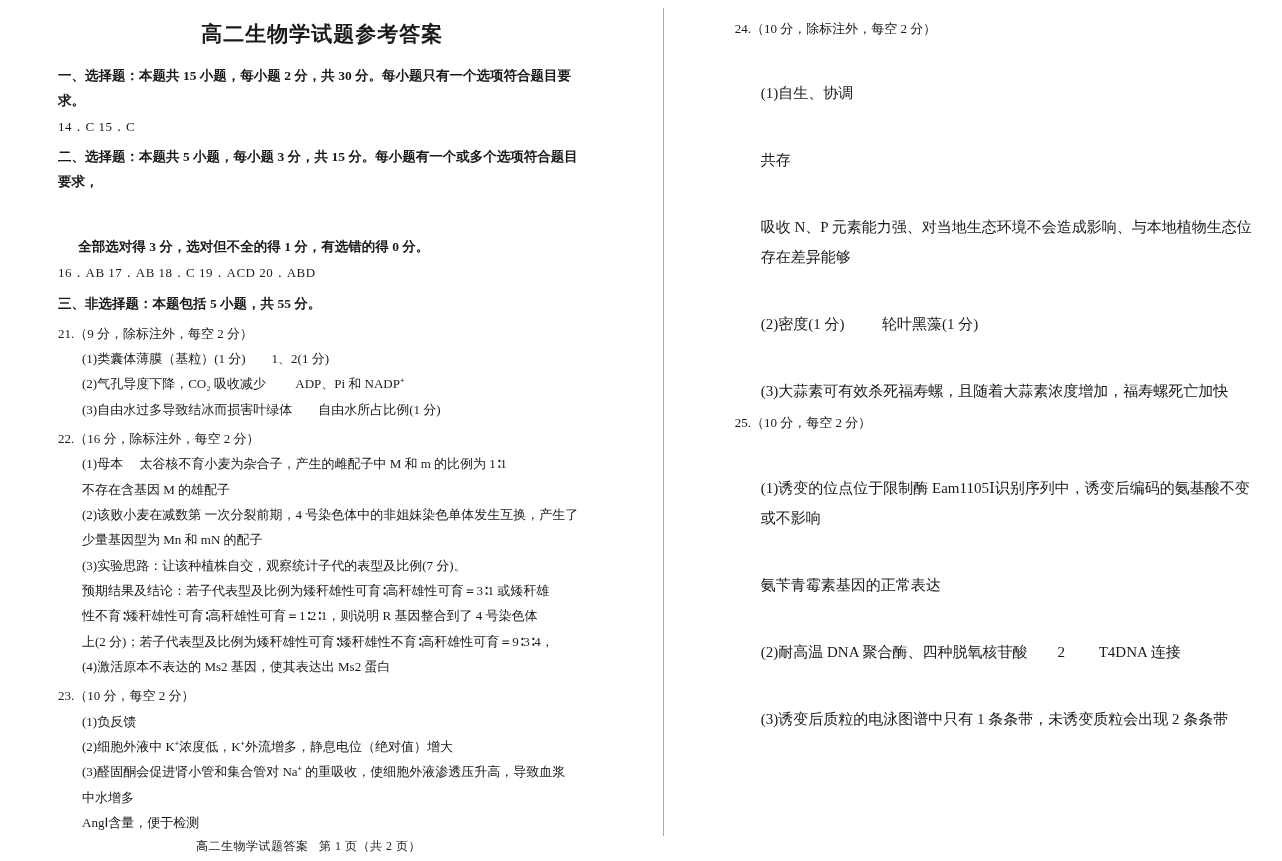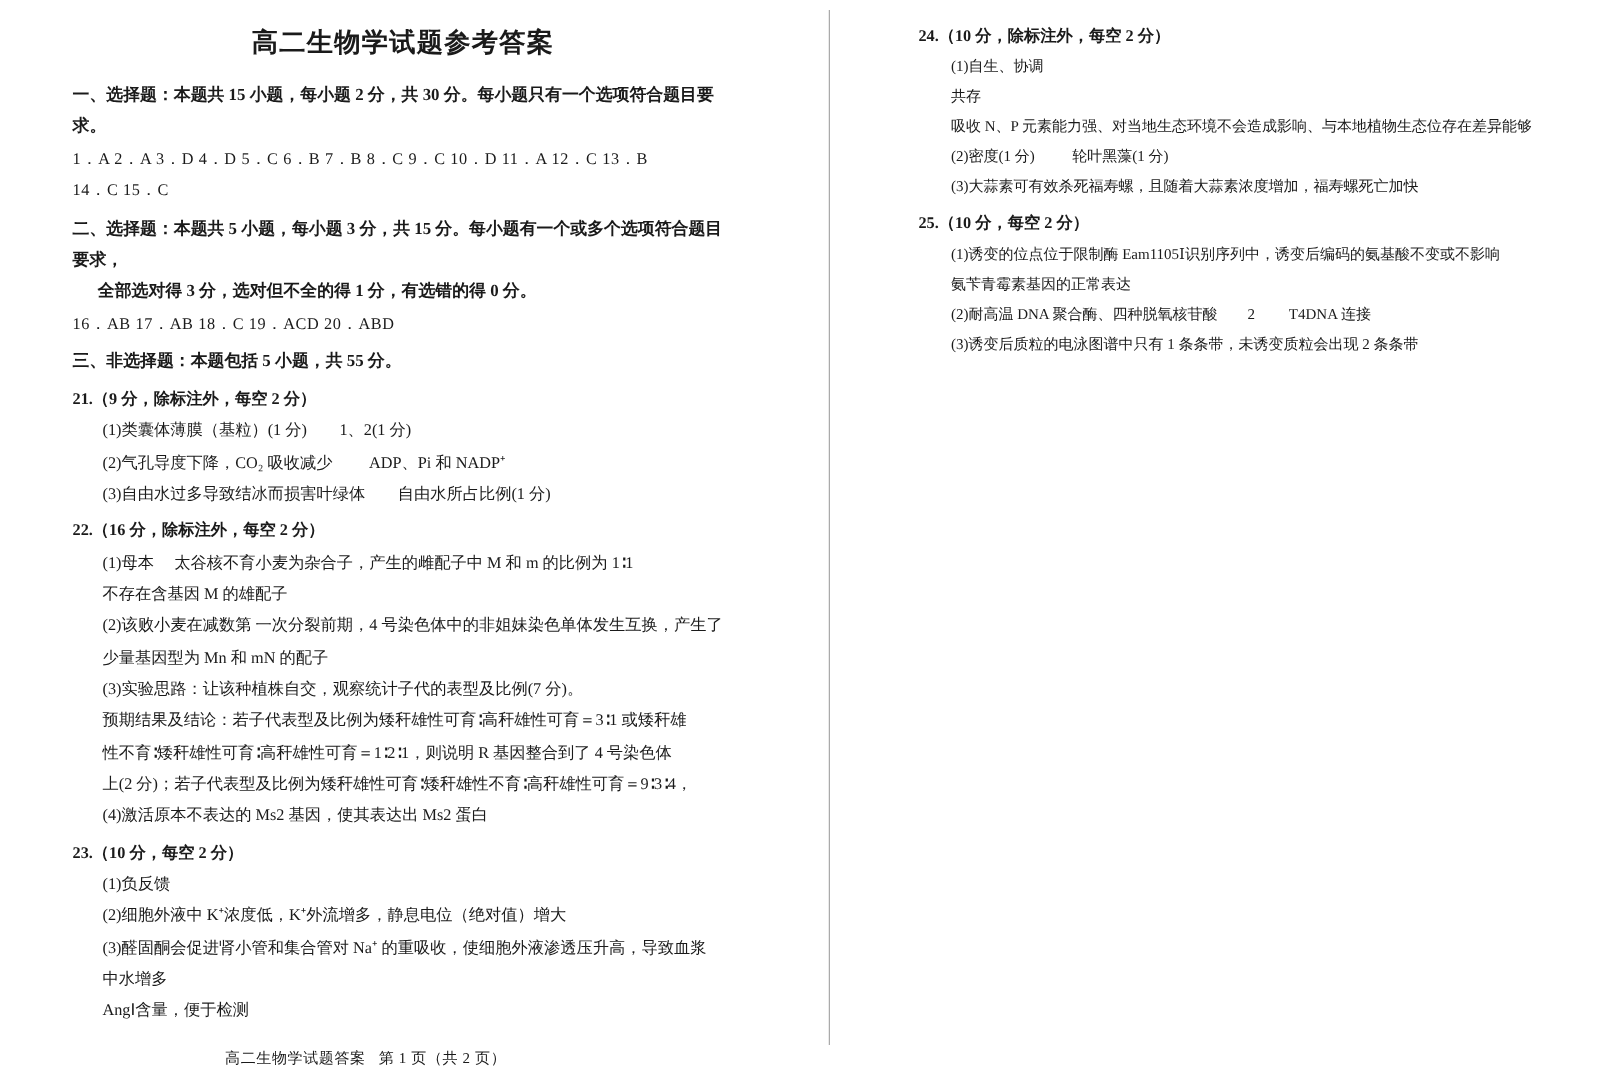"24.（10 分，除标注外，每空 2 分）" .q-head { font-weight: bold -> none }
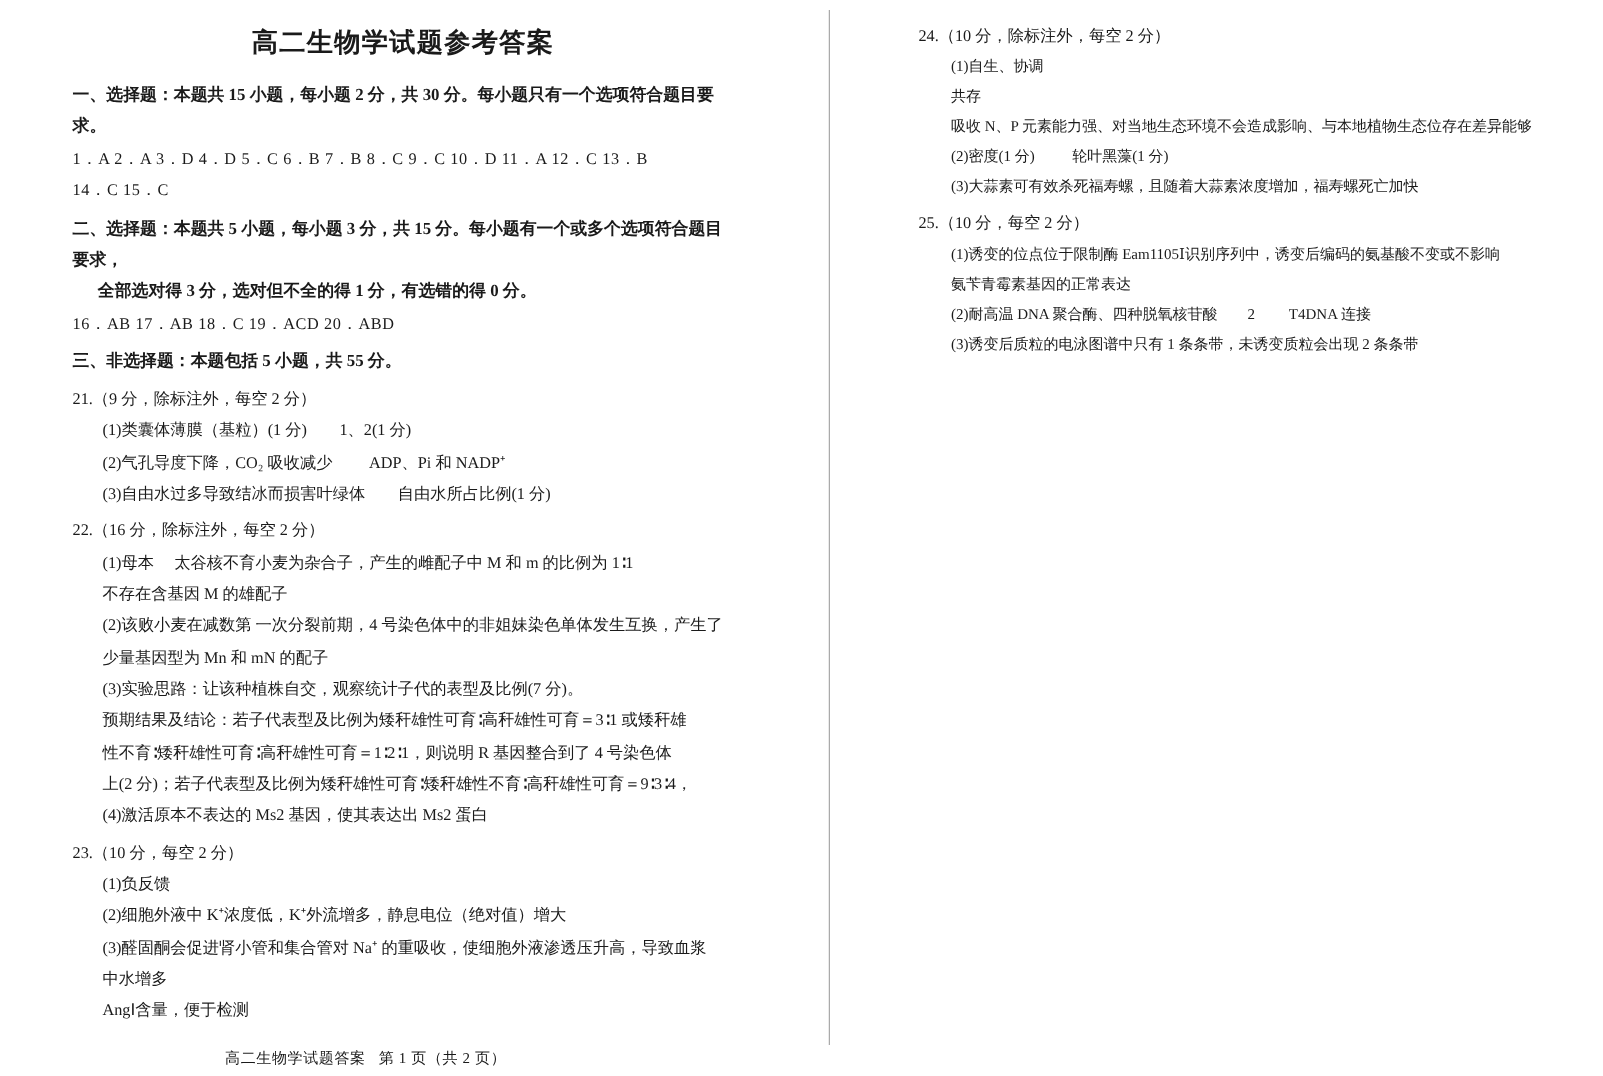"(1)自生、协调" .rsub { font-size: 12px -> 15px; margin-top: none -> 37px }
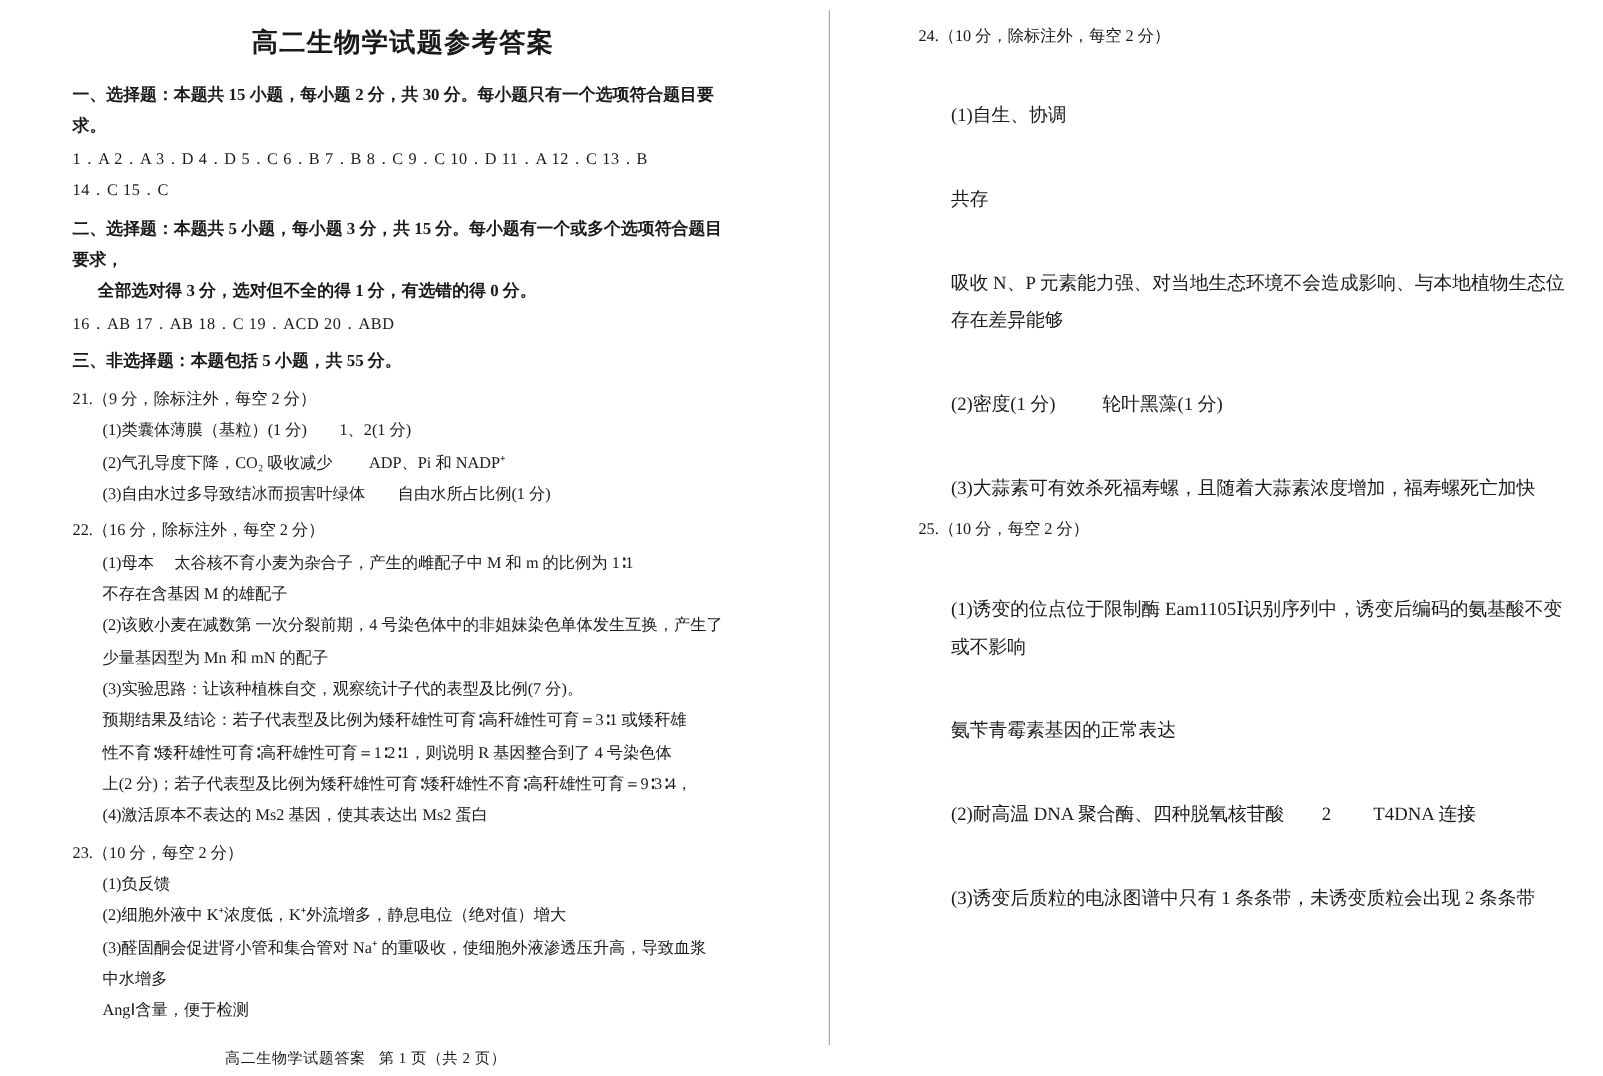"1．A 2．A 3．D 4．D 5．C" div.ans-line { html: <div>1．A 2．A 3．D 4．D 5．C 6．B 7．B 8．C 9．C 10．D 11．A 12．C 13．B</div> -> none }
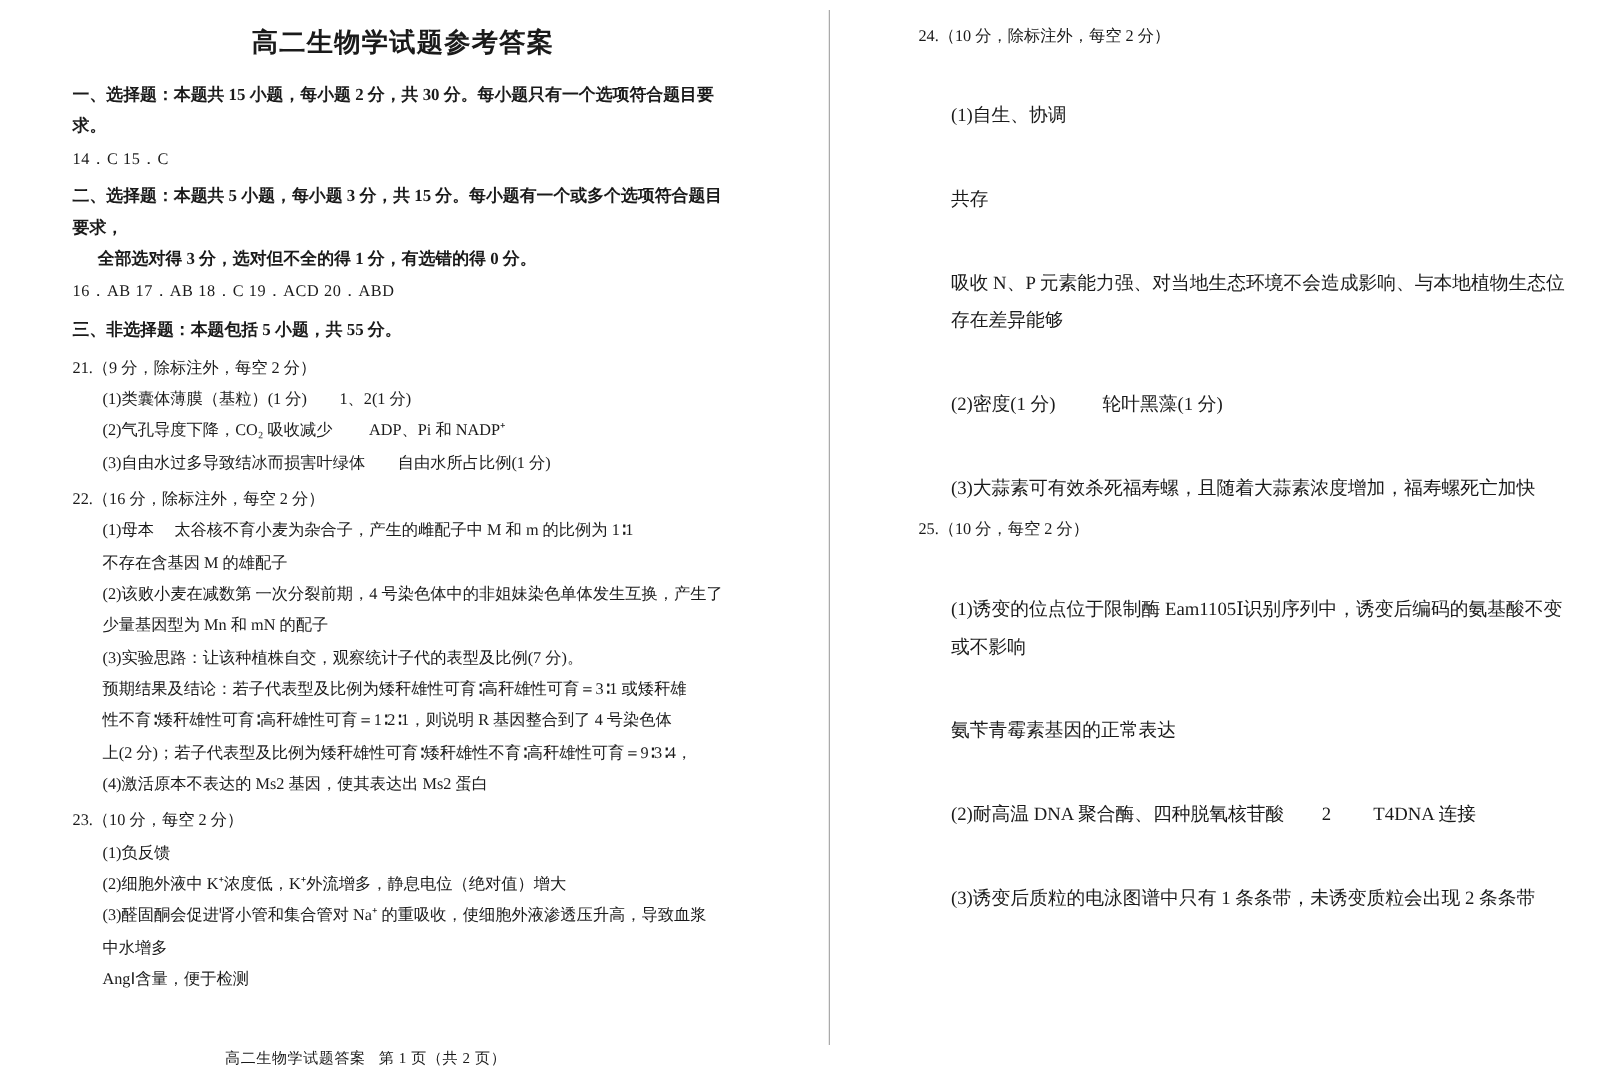"全部选对得 3 分，选对但不全的得 1 分，有选错的得" .section-head .cont { margin-top: none -> 40px }
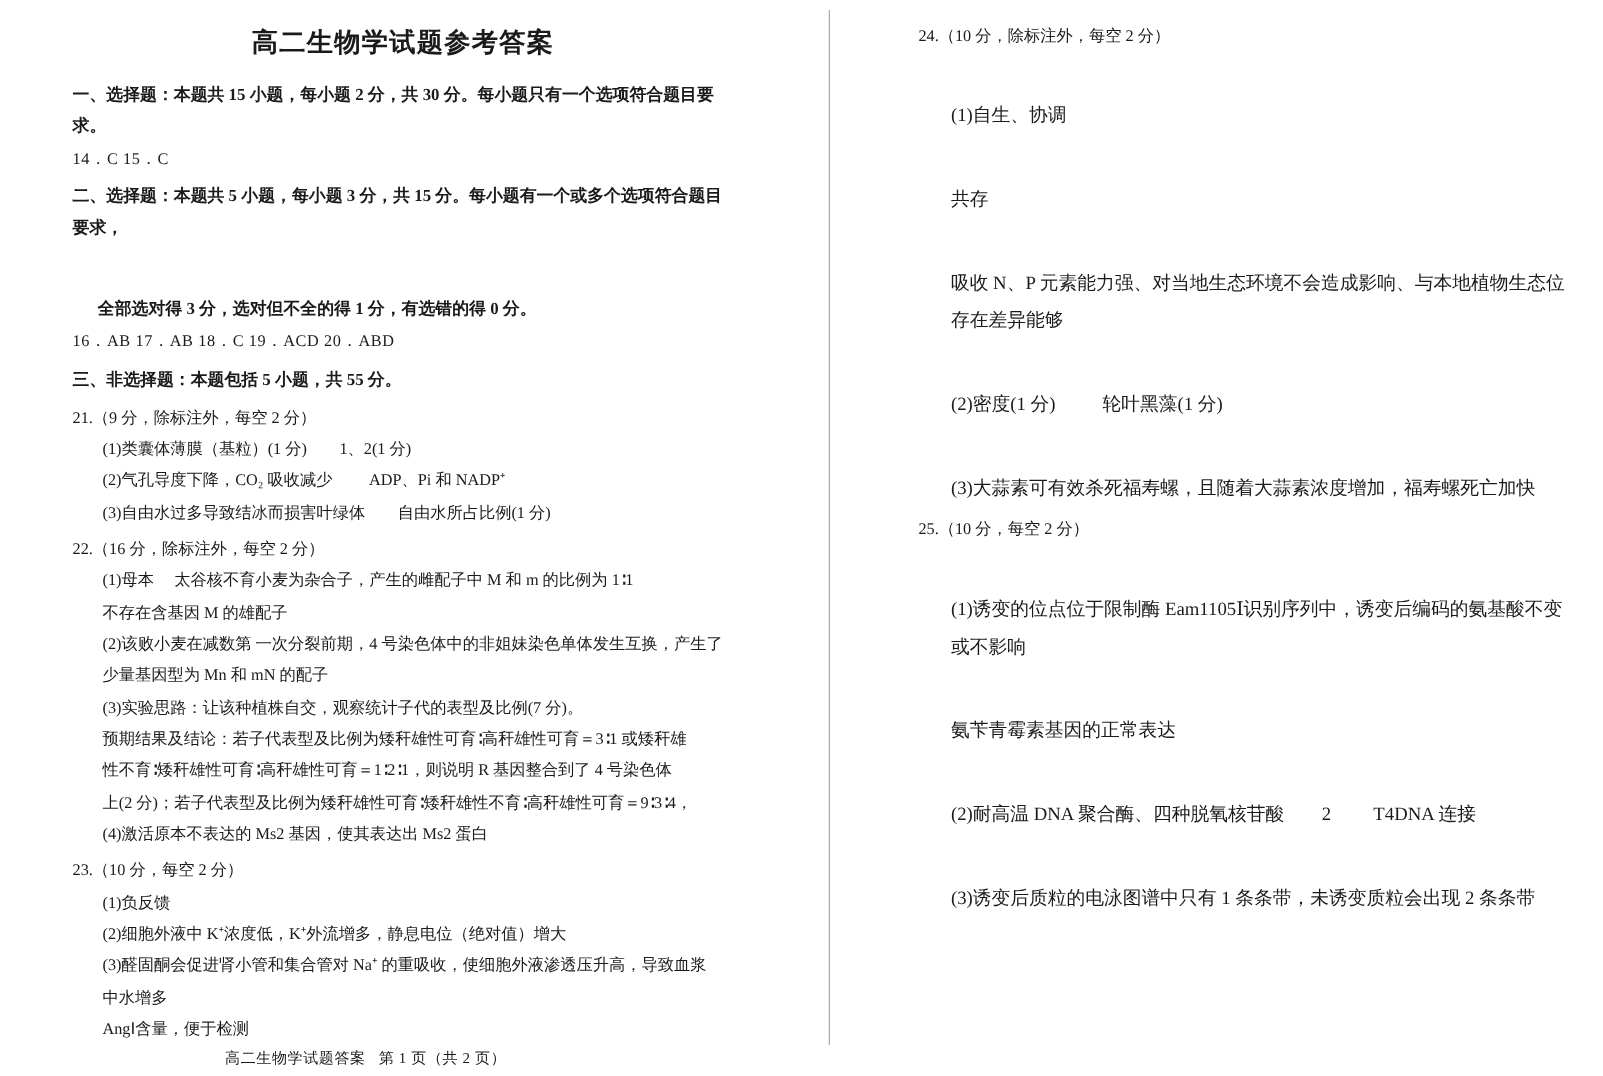"高二生物学试题答案 第 1 页（共 2" .footer-left { left: 180px -> 196px }
